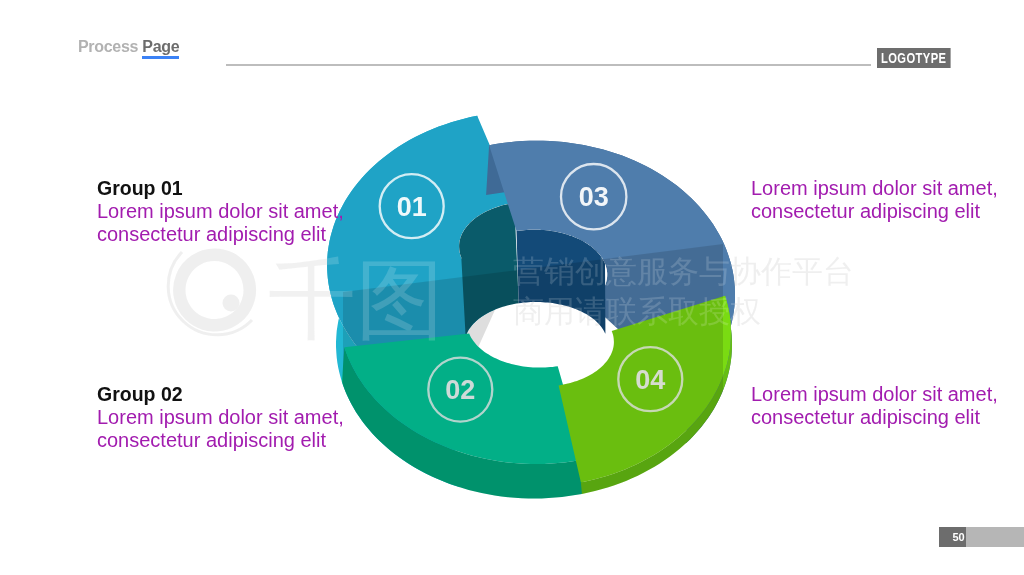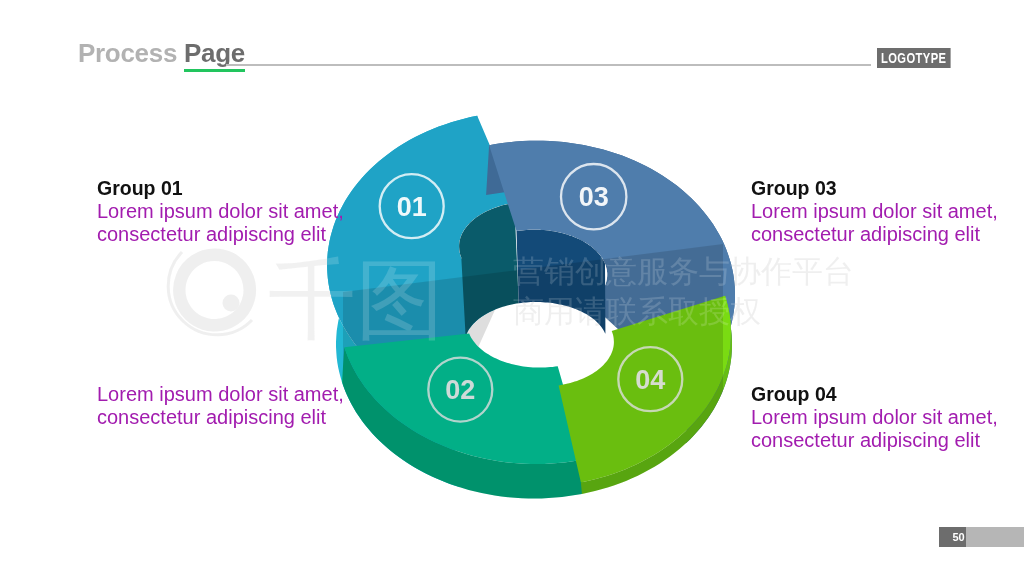"Process" .hdr span { font-size: 26px -> 16px }
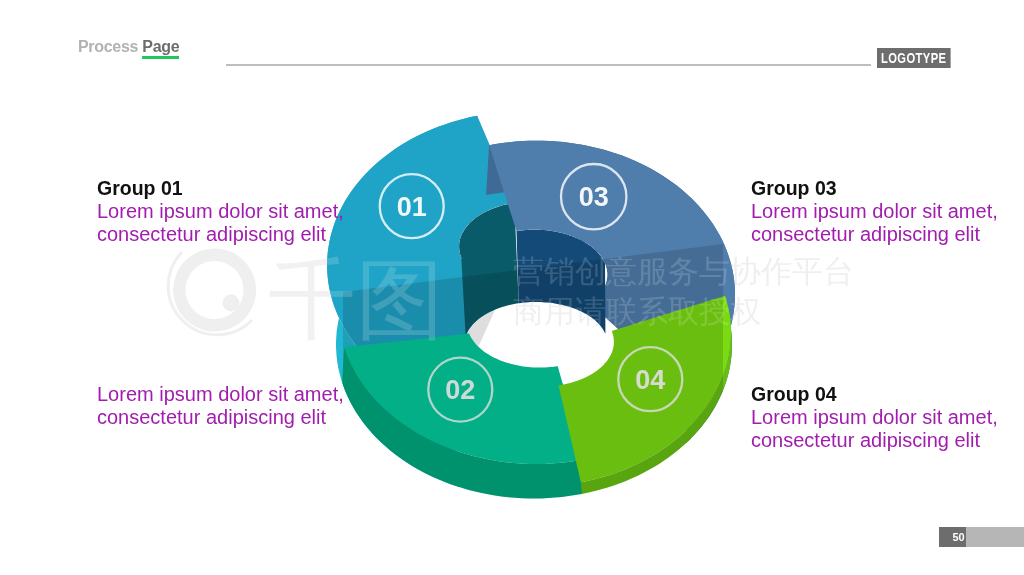"Page" .t-bold { border-bottom: 3px solid #22c55e -> 3px solid #3b82f6 }
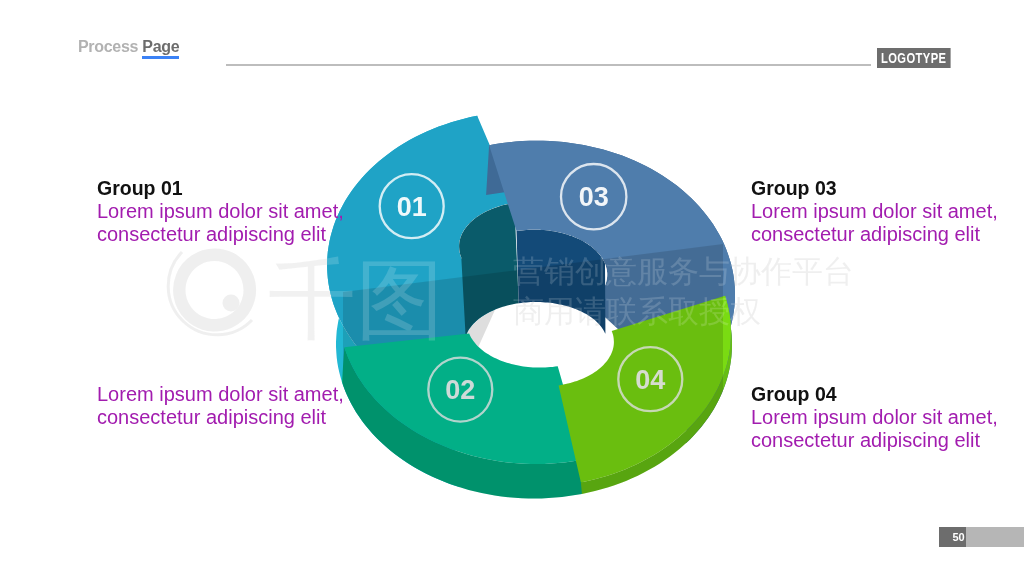"Group 03" div.gt { html: <div>Group 03</div> -> none }
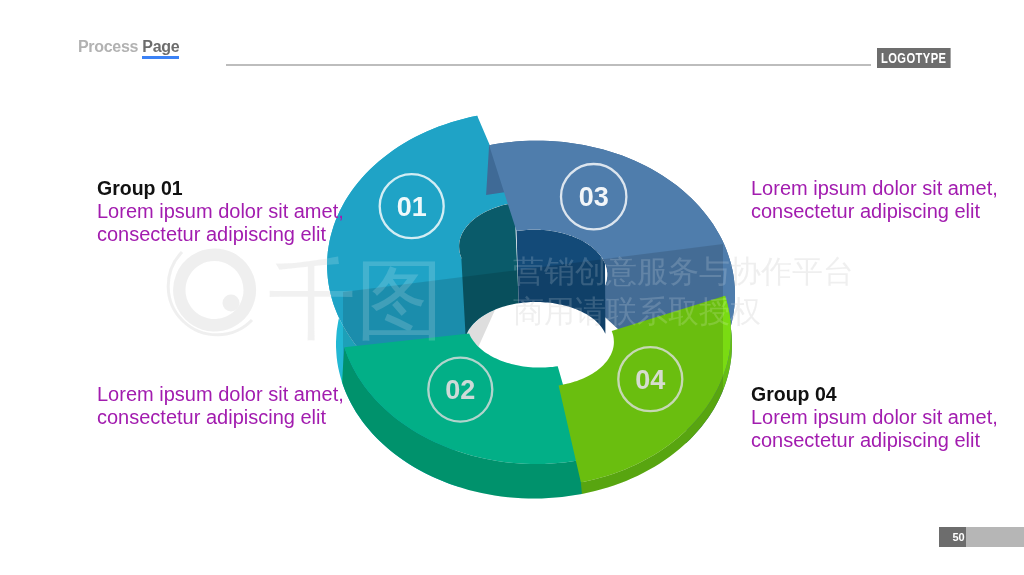"Group 02" div.gt { html: none -> <div>Group 02</div> }
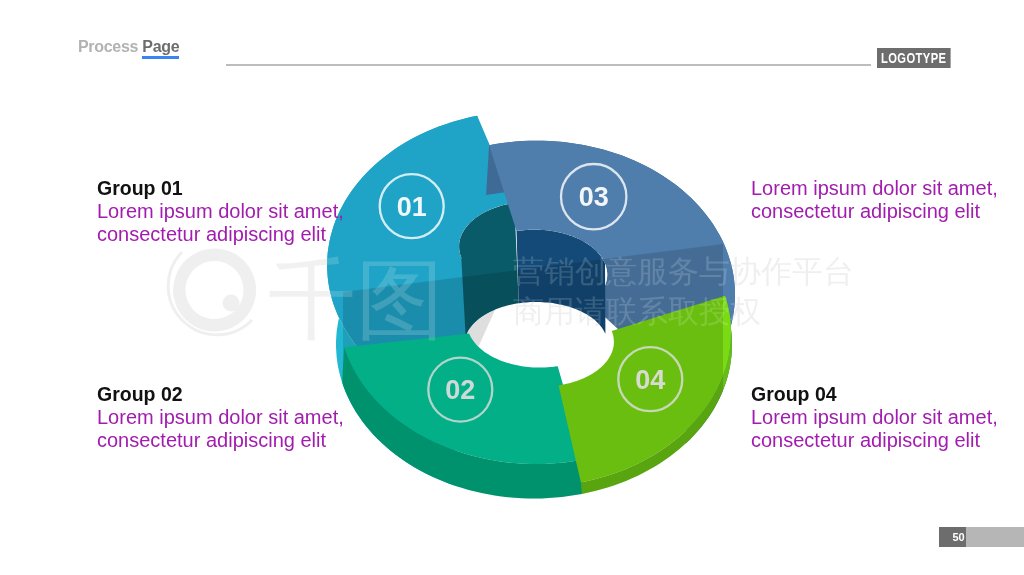"Group 04" div.gt { html: <div>Group 04</div> -> none }
